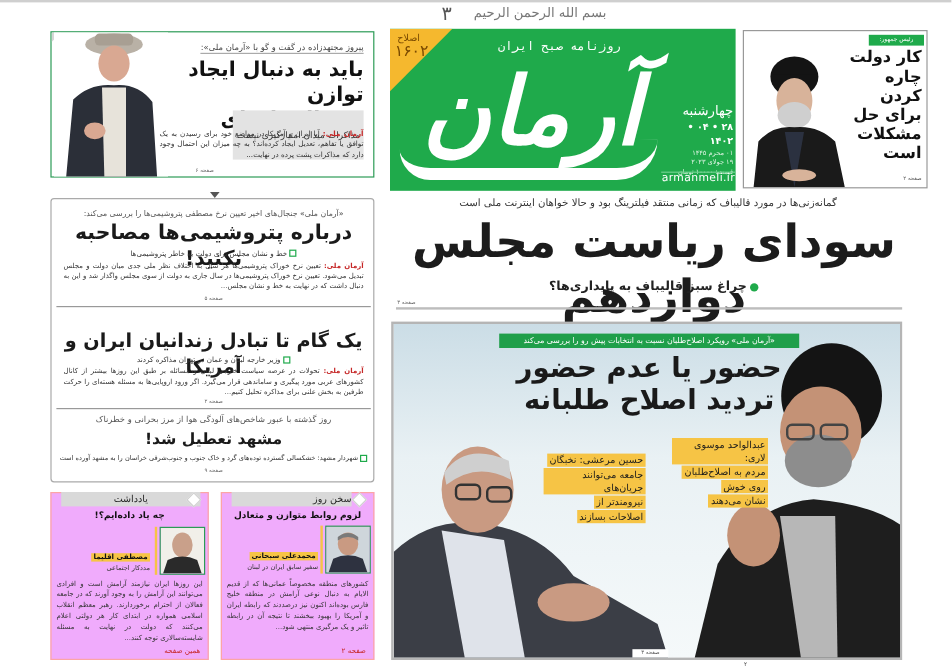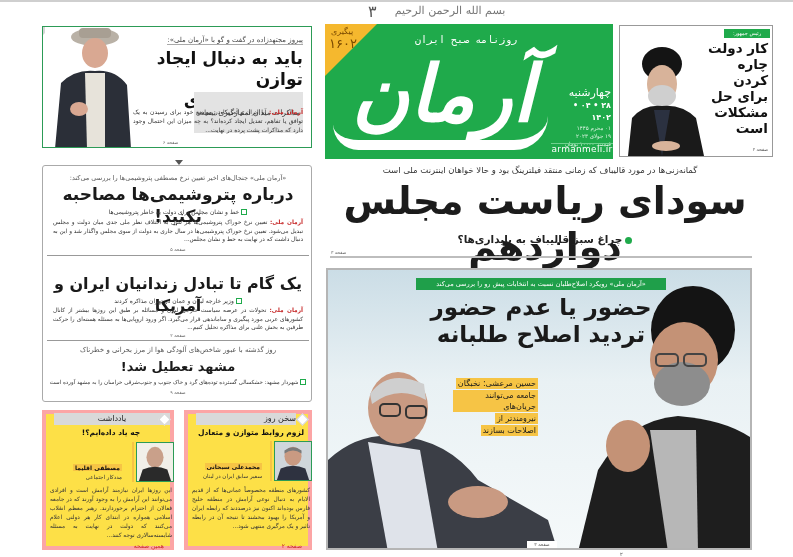"پیگیری" div.abs { text: پیگیری -> اصلاح }
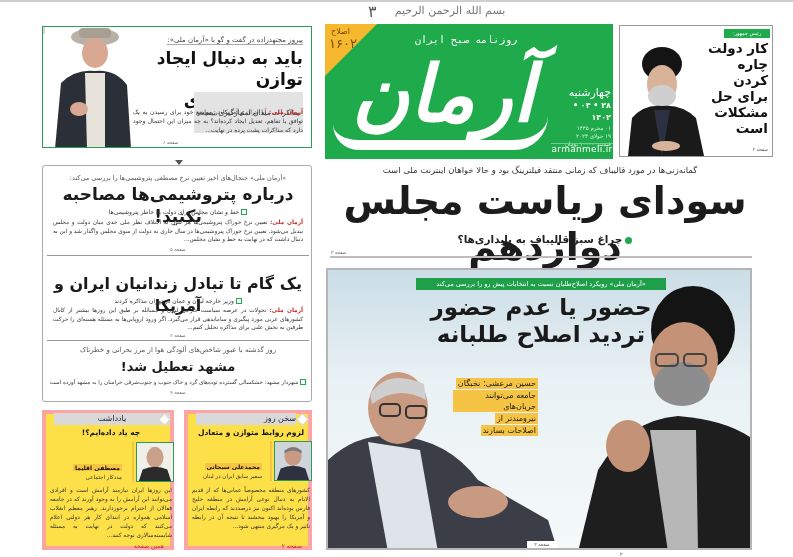"عبدالواحد موسوی لاری:" div.abs { html: none -> <div> <span>عبدالواحد موسوی لاری:</span><br> <span>مردم به اصلاح‌طلبان</span><br> <span>روی خوش</span><br> <span>نشان می‌دهند</span> </div> }
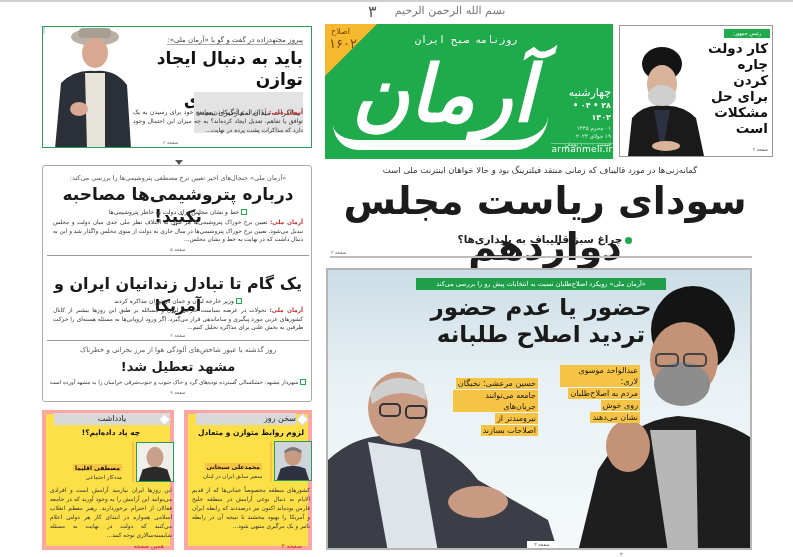"یادداشت" .col-box { background: #fde047 -> #f0abfc; border: 4px solid #fca5a5 -> 1px solid #fca5a5 }
